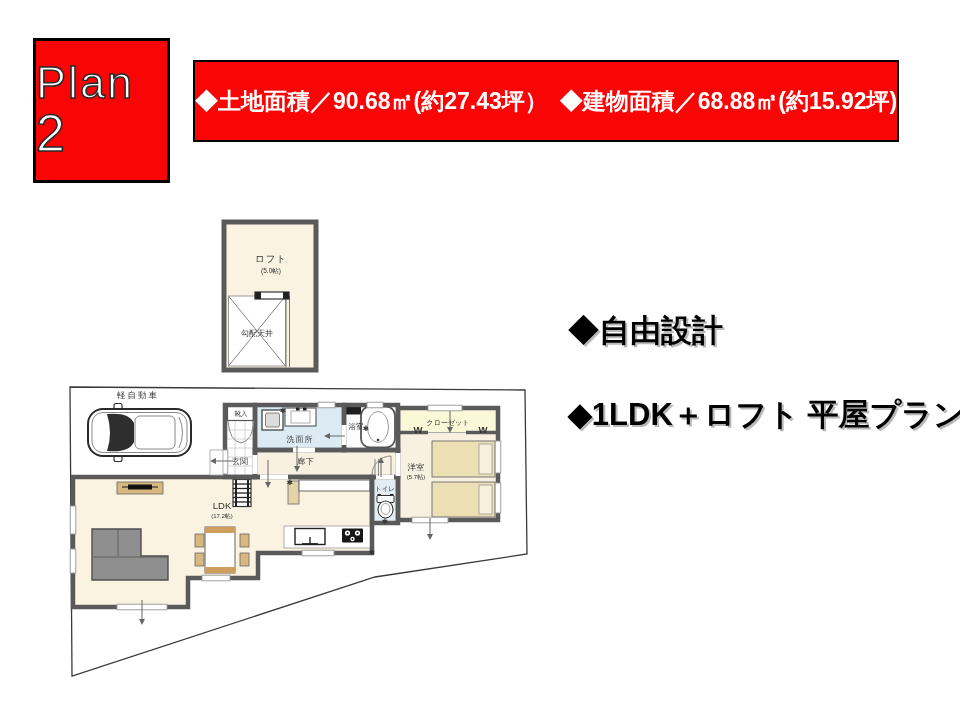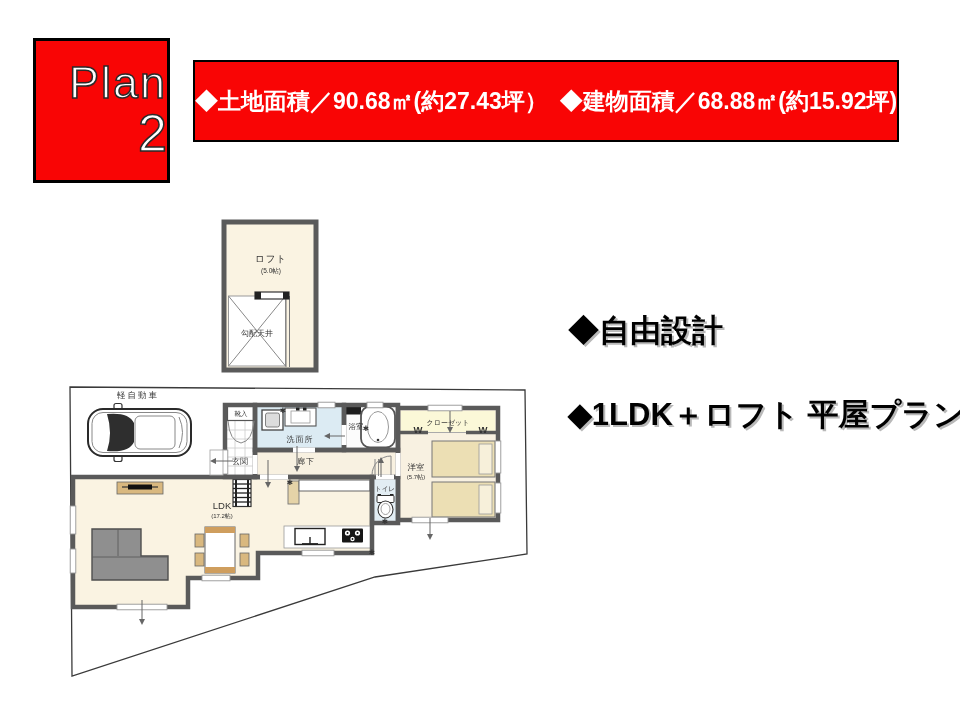"Plan" .badge { align-items: flex-end -> flex-start }
